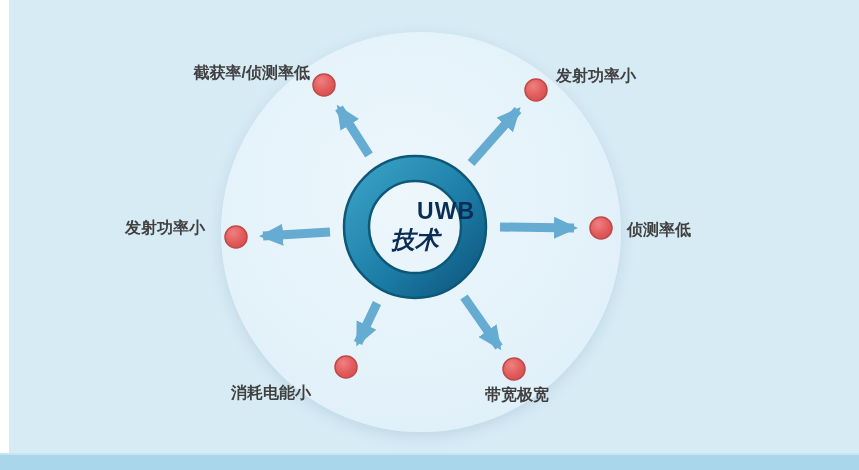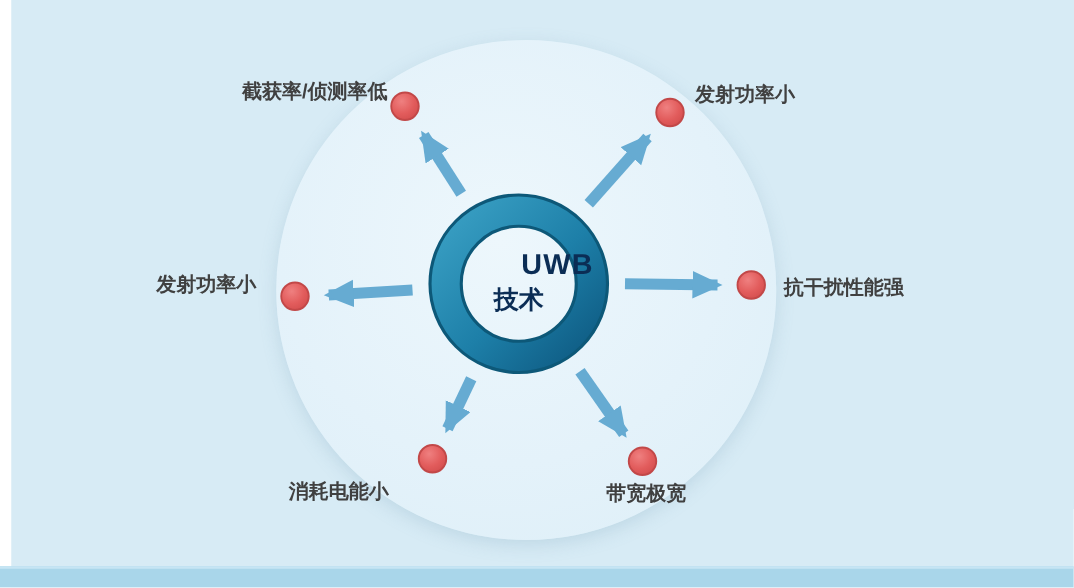"技术" .center-label .l2 { font-size: 20px -> 24px; font-style: none -> italic }
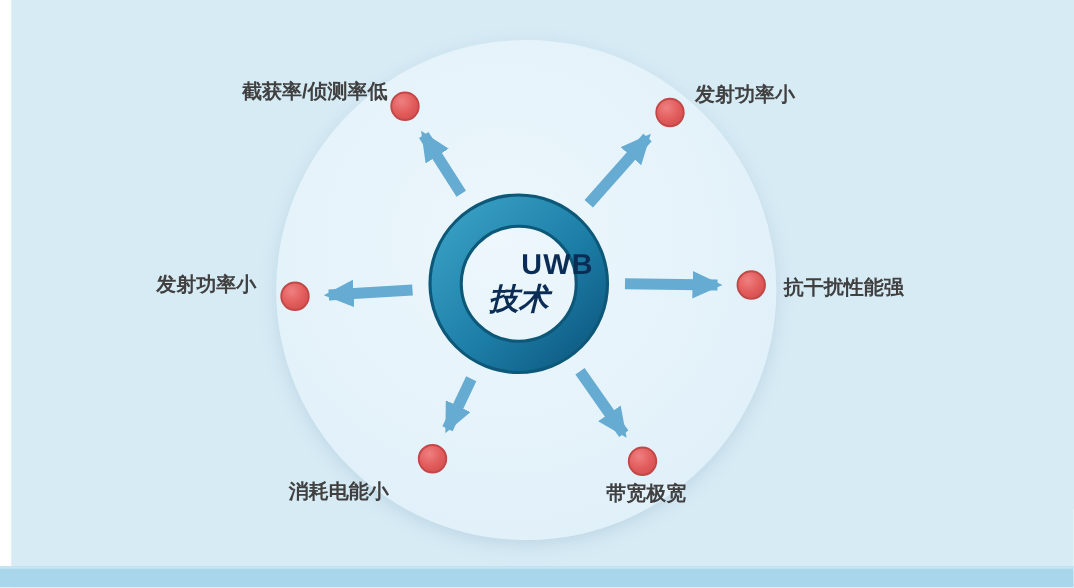"抗干扰性能强" div.spoke-label { text: 抗干扰性能强 -> 侦测率低 }
